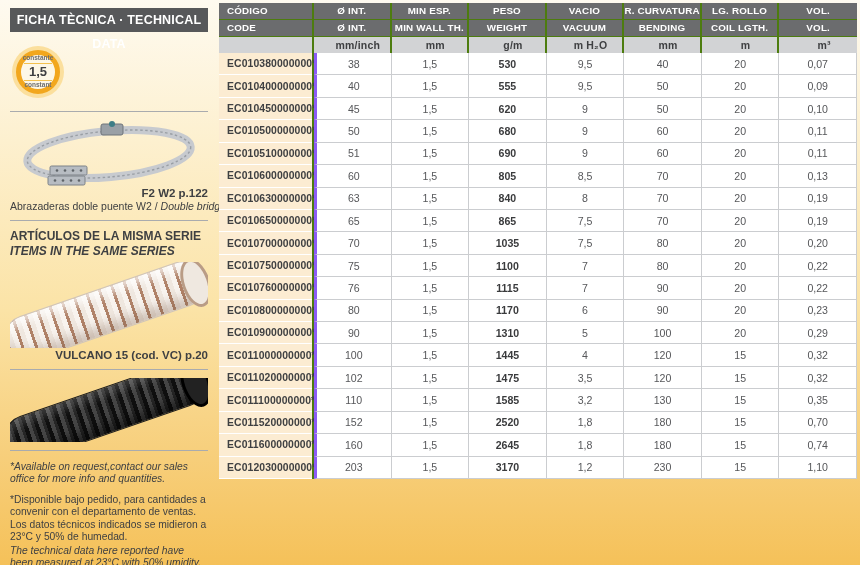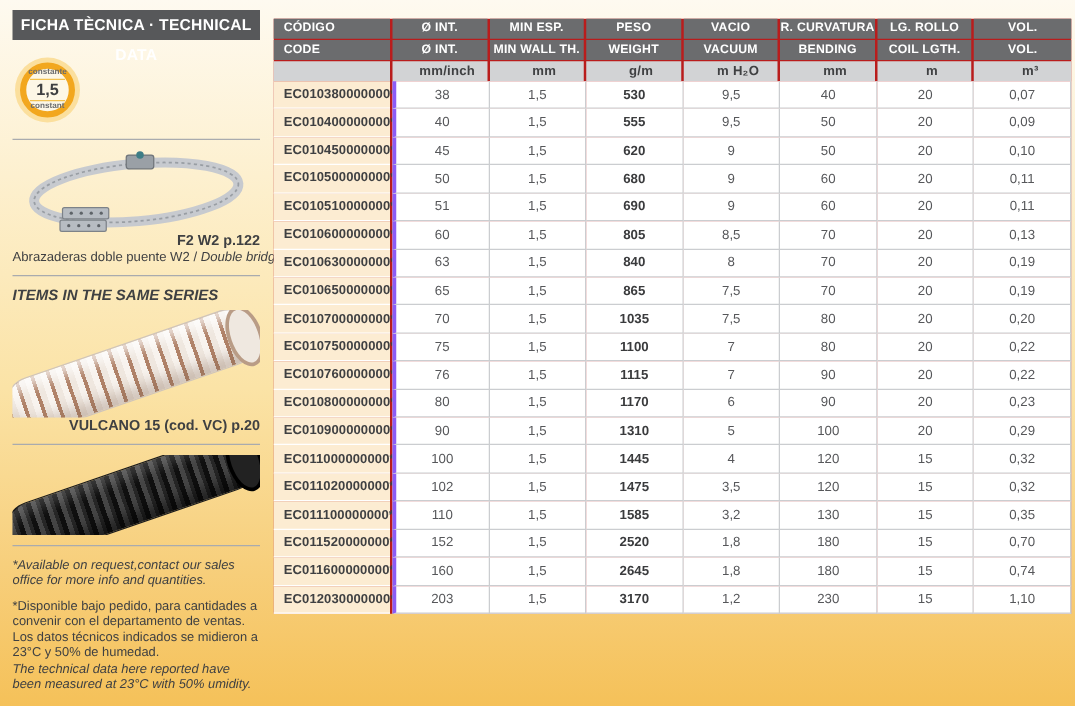"CÓDIGO" .datatable { background: #b91c1c -> #4d7c0f; top: 15px -> 3px }
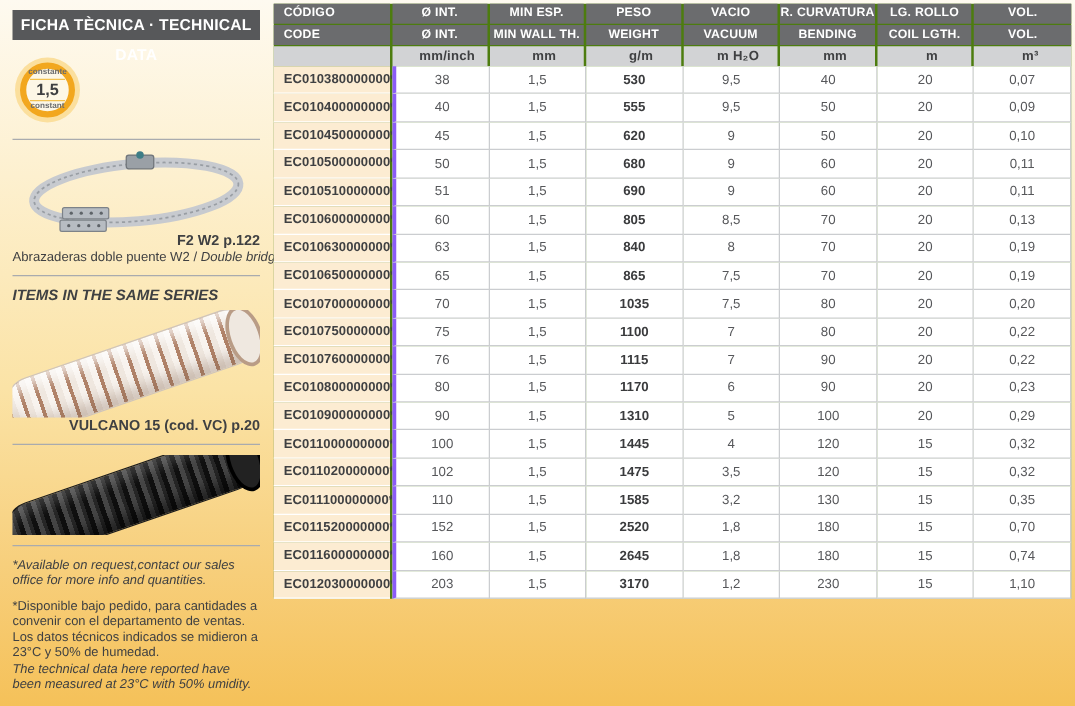"ARTÍCULOS DE LA MISMA SERIE" span { html: none -> <span>ARTÍCULOS DE LA MISMA SERIE</span> }
